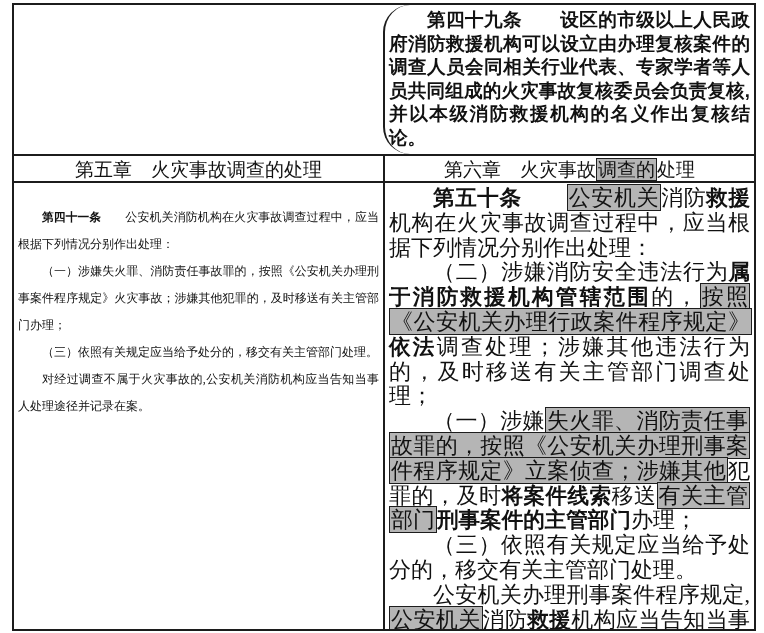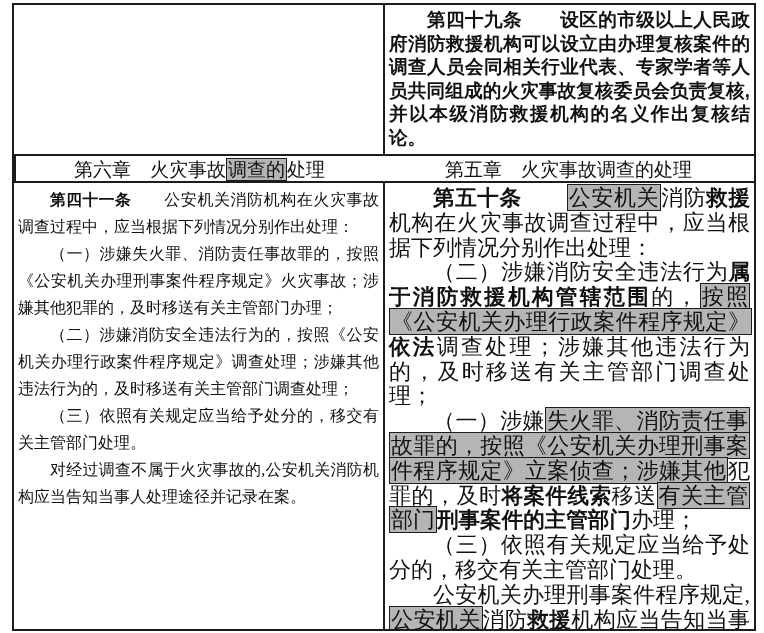"第四十九条" .top-right { border-radius: none -> 27px }
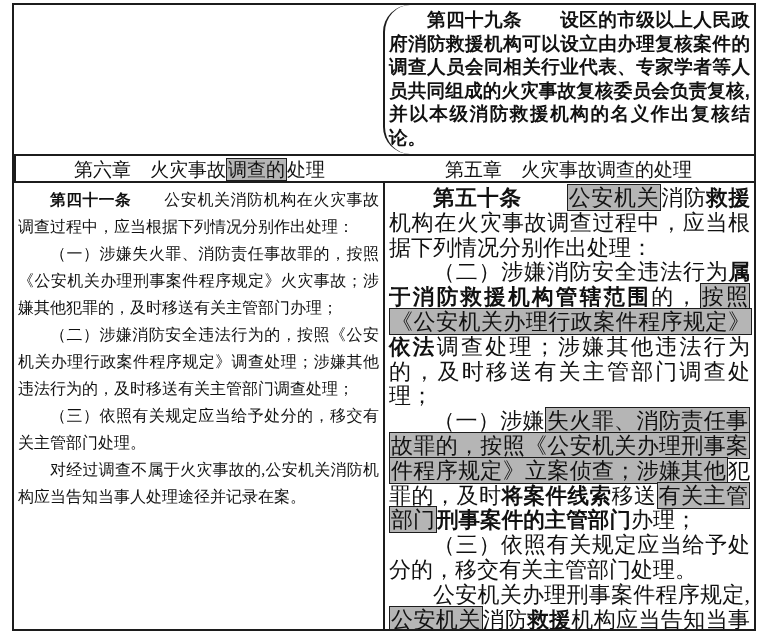"第六章 火灾事故调查的处理" div.cell { order: before "第五章 火灾事故调查的处理" -> after "第五章 火灾事故调查的处理" }
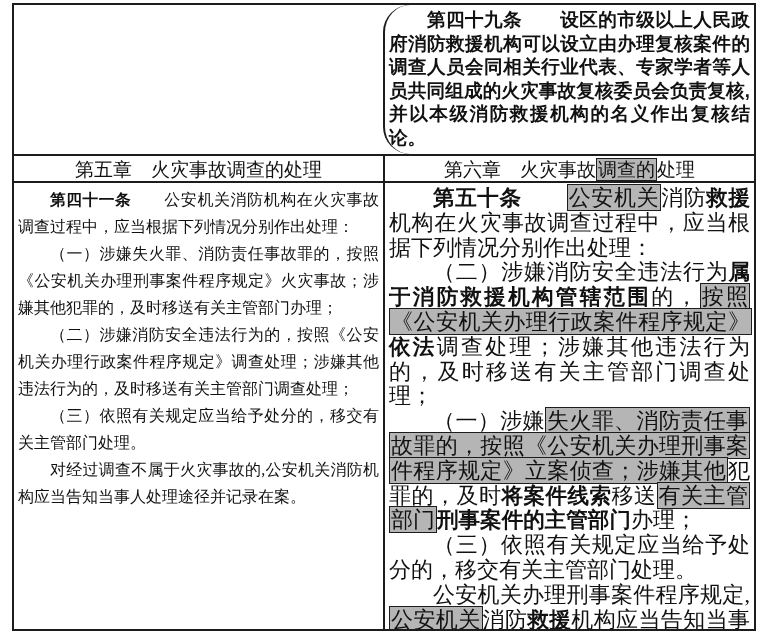"第四十一条 公安机关消防机构在火灾事故调查过程中，应当根据下列情况分别作出处理：" .body-left { font-size: 16px -> 12px; padding-top: 3px -> 20px }
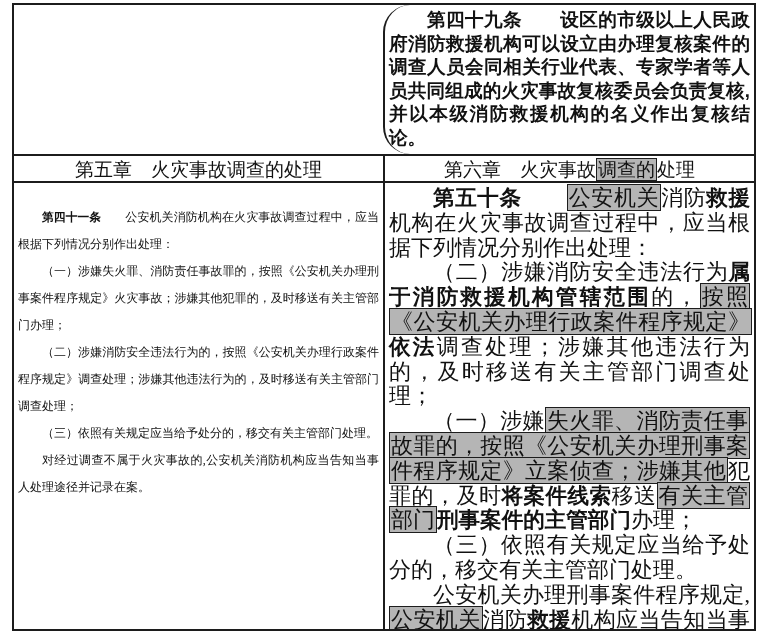"（二）涉嫌消防安全违法行为的，按照《公安机关办理行政案件程序规定》调查处理；涉嫌" p.para { html: <p><span>（二）涉嫌消防安全违法行为的，按照《公安机关办理行政案件程序规定》调查处理；涉嫌其他违法行为的，及时移送有关主管部门调查处理；</span></p> -> none }
